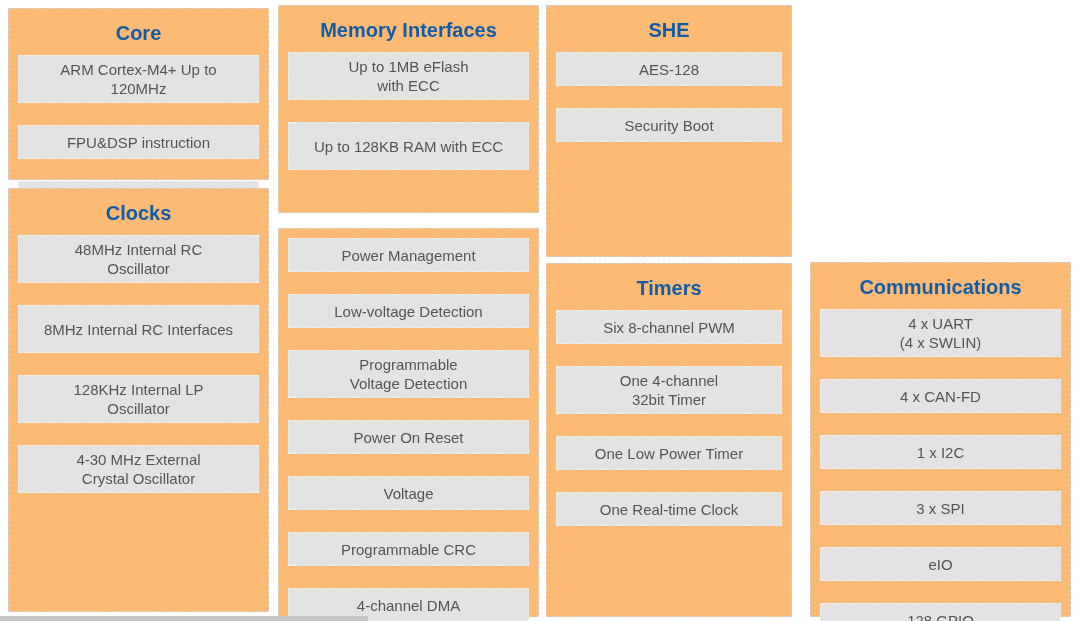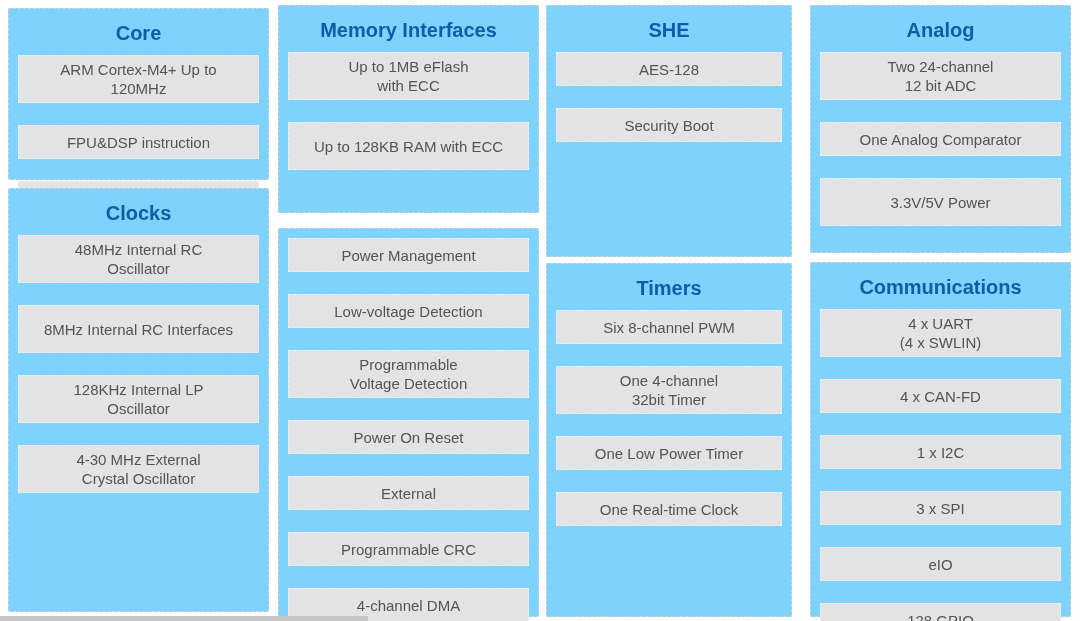"Core" .panel { background: #7dd3fc -> #fdba74 }
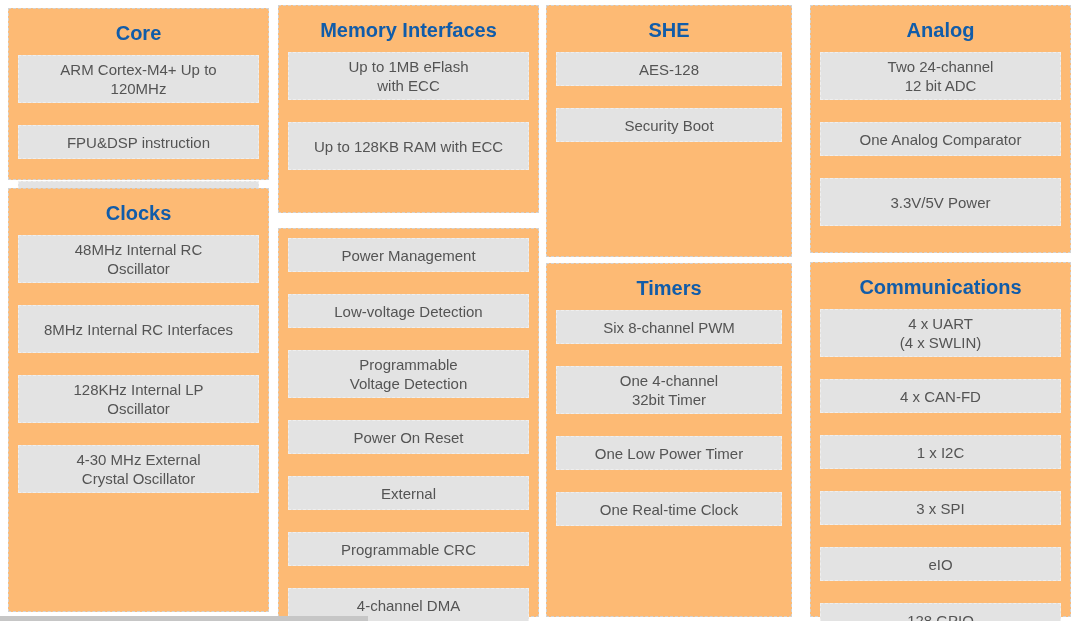"Analog" div.panel { html: <div> <div>Analog</div> <div> <div>Two 24-channel 12 bit ADC</div> <div>One Analog Comparator</div> <div>3.3V/5V Power</div> </div> </div> -> none }
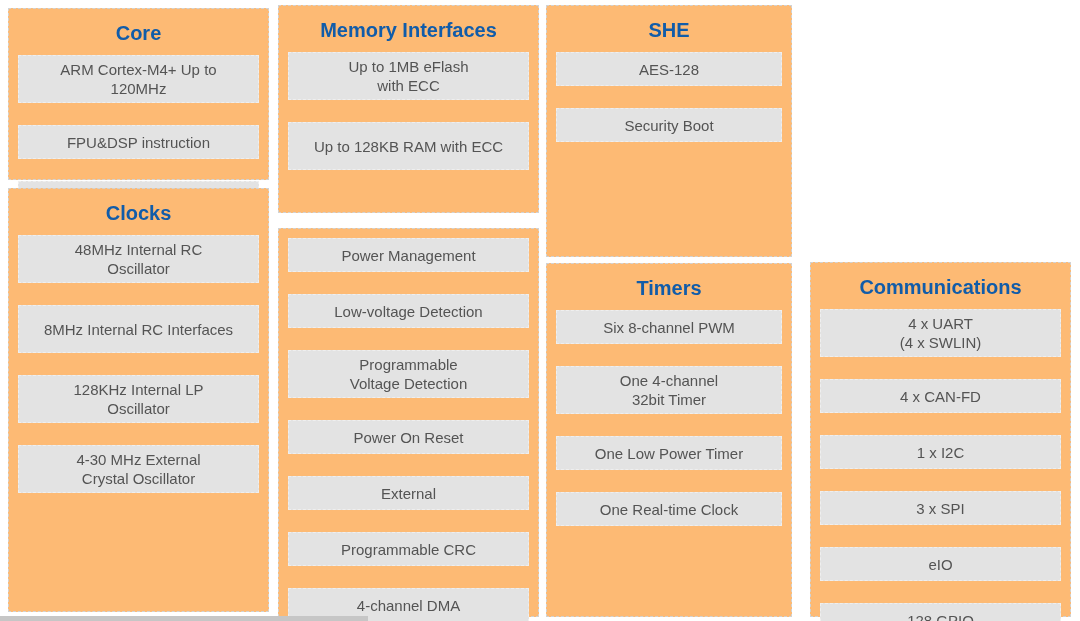"External" div.item { text: External -> Voltage }
